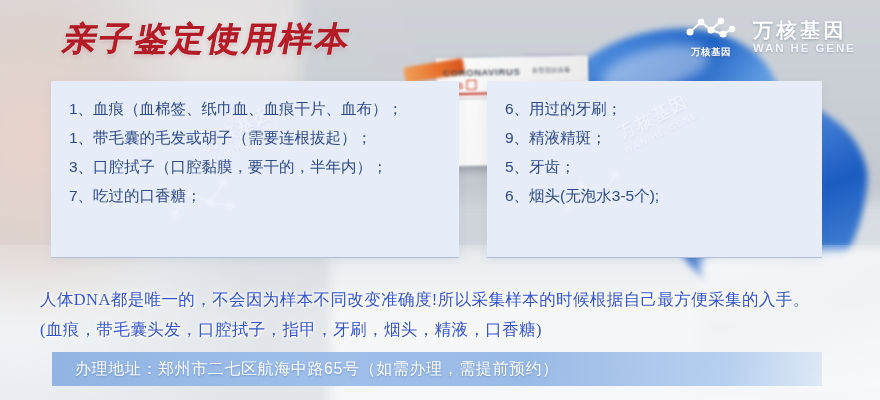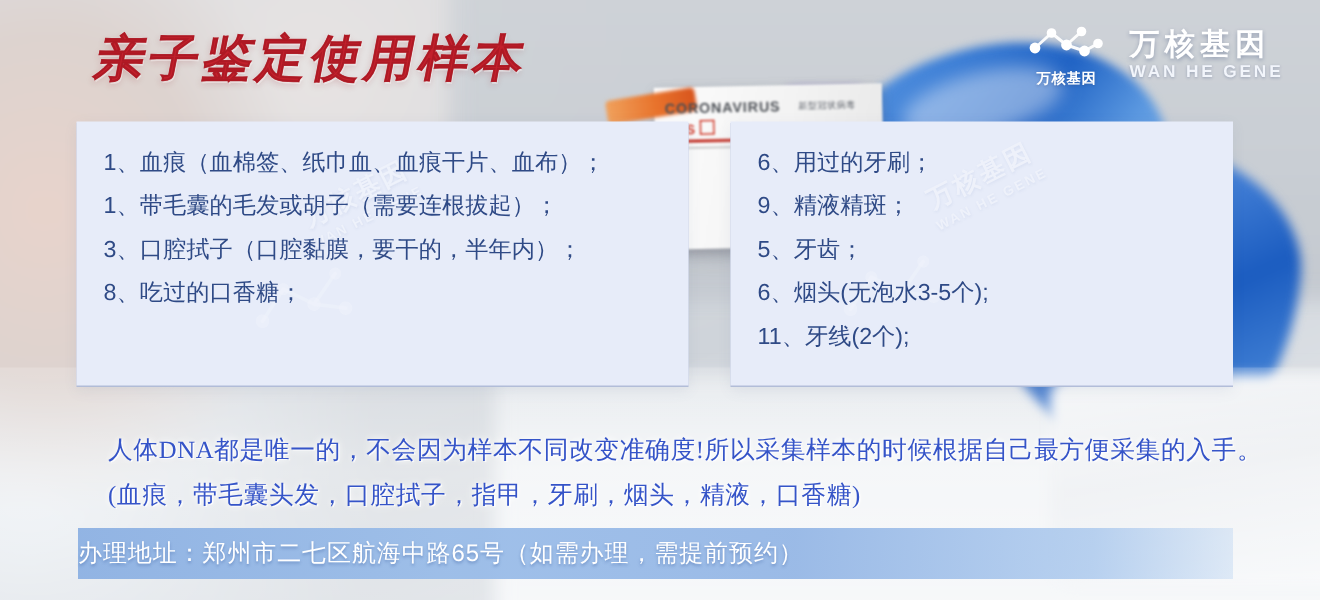"8、吃过的口香糖；" li { text: 8 -> 7 }
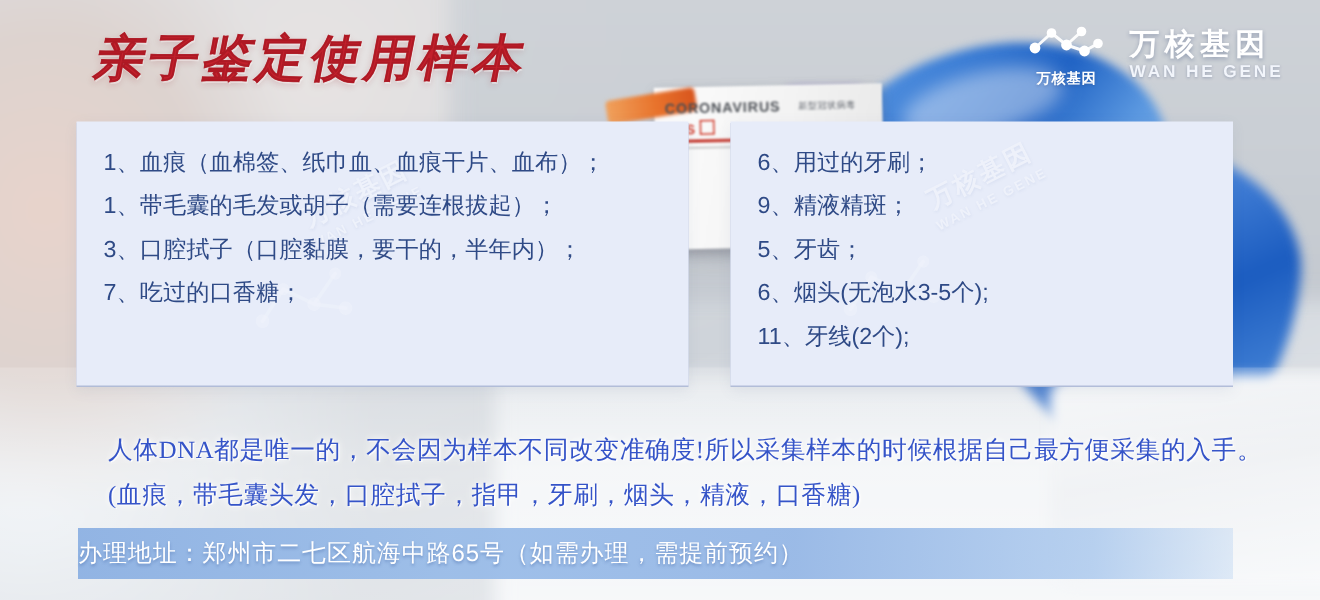"11、牙线(2个);" li { html: <li>11、牙线(2个);</li> -> none }
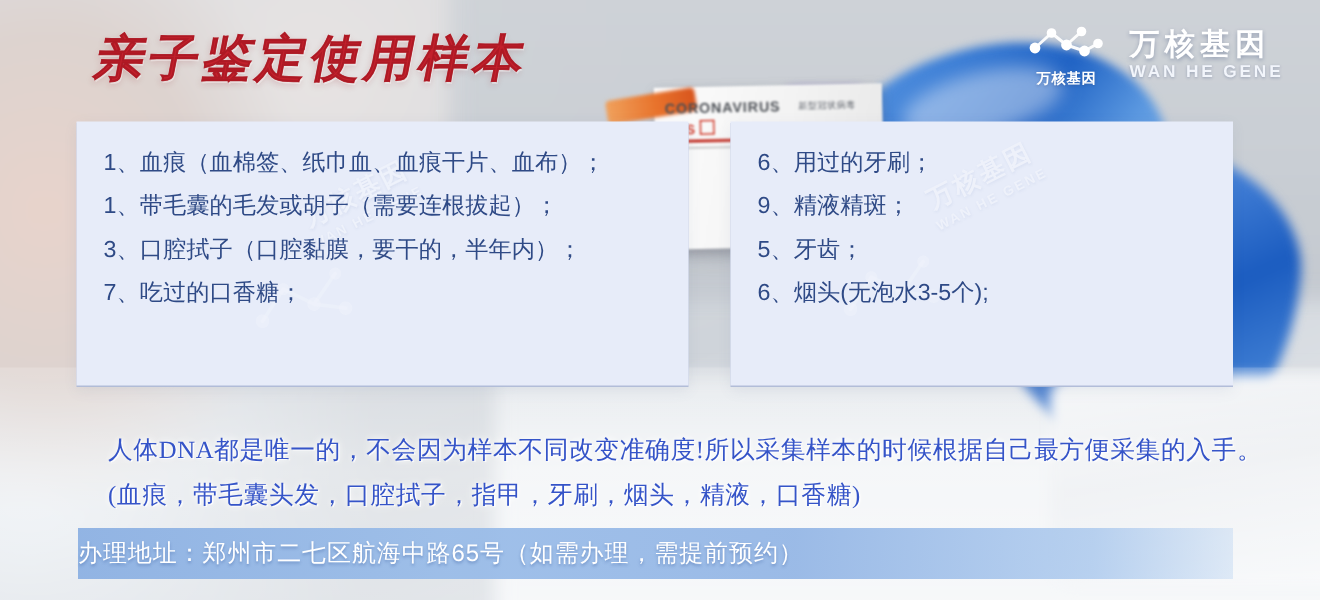"人体DNA都是唯一的，不会因为样本不同改变准确度!所以采集样本的时候根据自己最方" .blurb { left: 72px -> 40px }
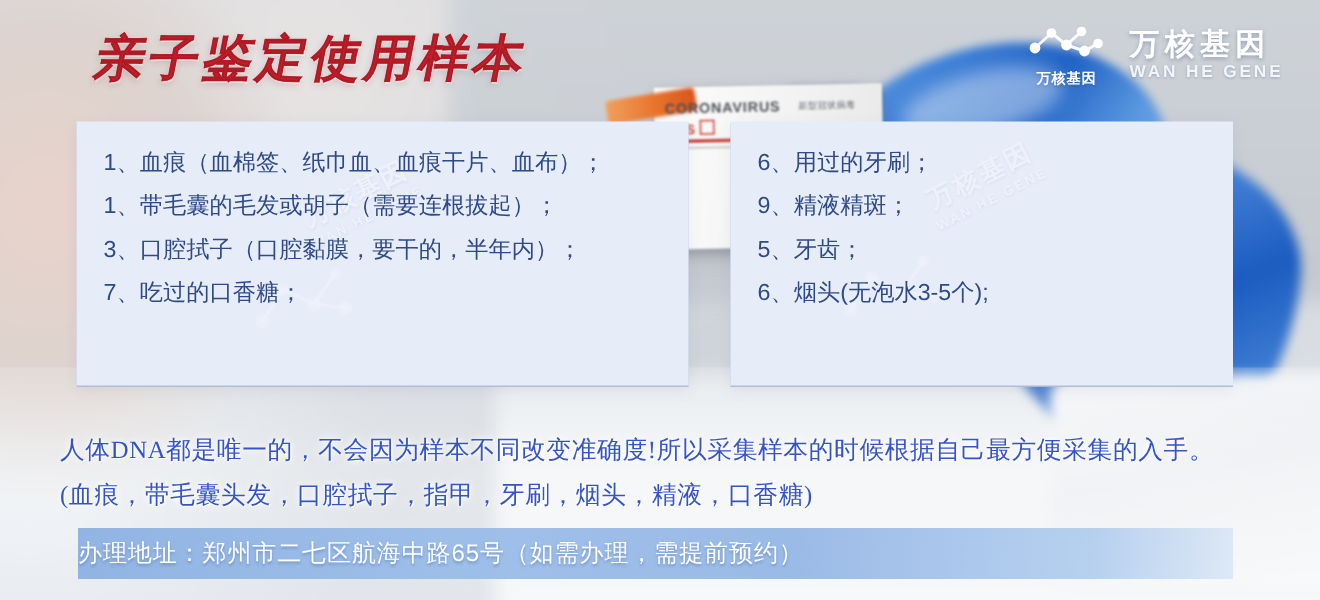"办理地址：郑州市二七区航海中路65号（如需办理，需提前预约）" .addr { padding-left: none -> 23px }
